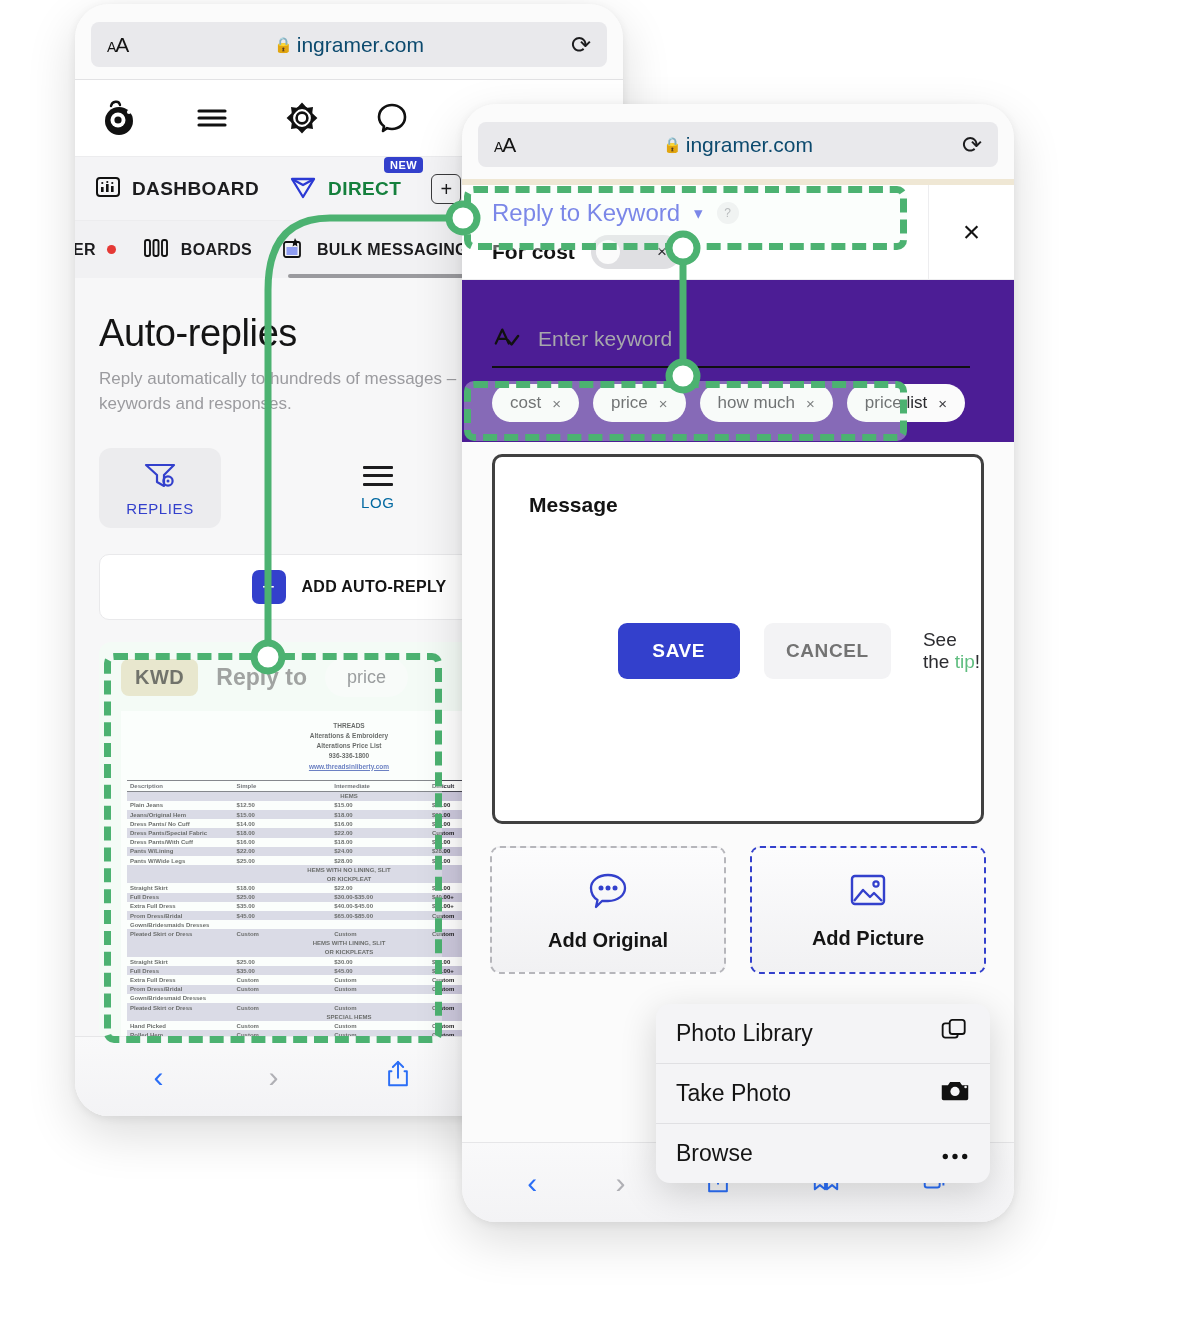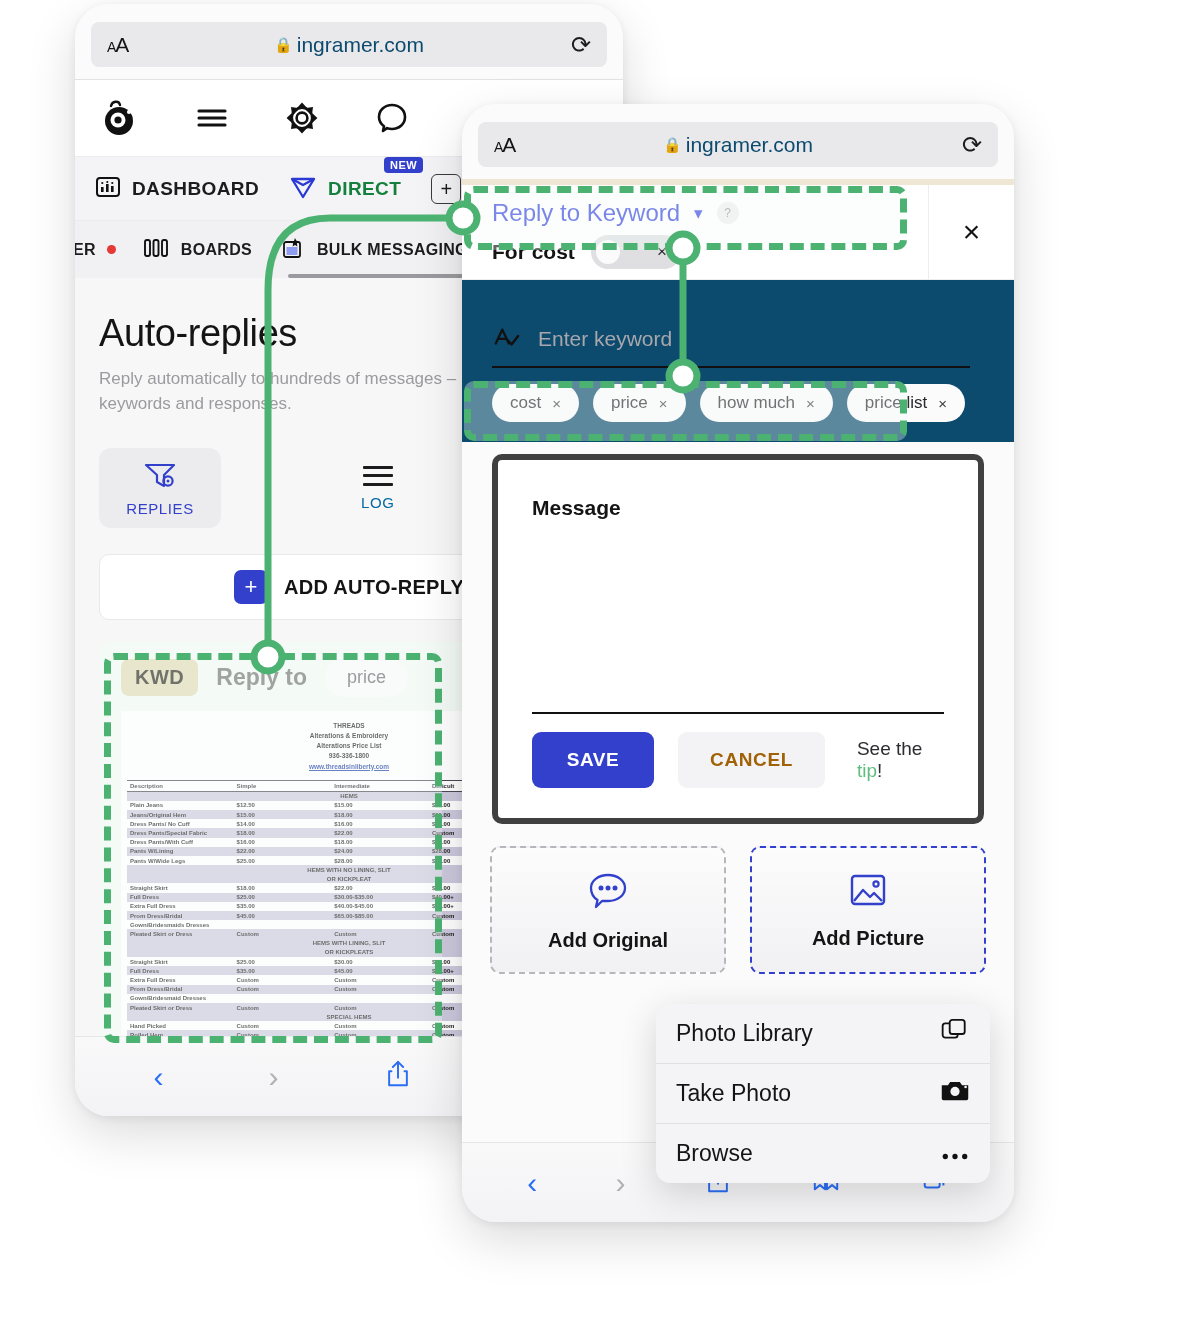"Enter keyword" .kw-section { background: #0c4a6e -> #4c1d95 }
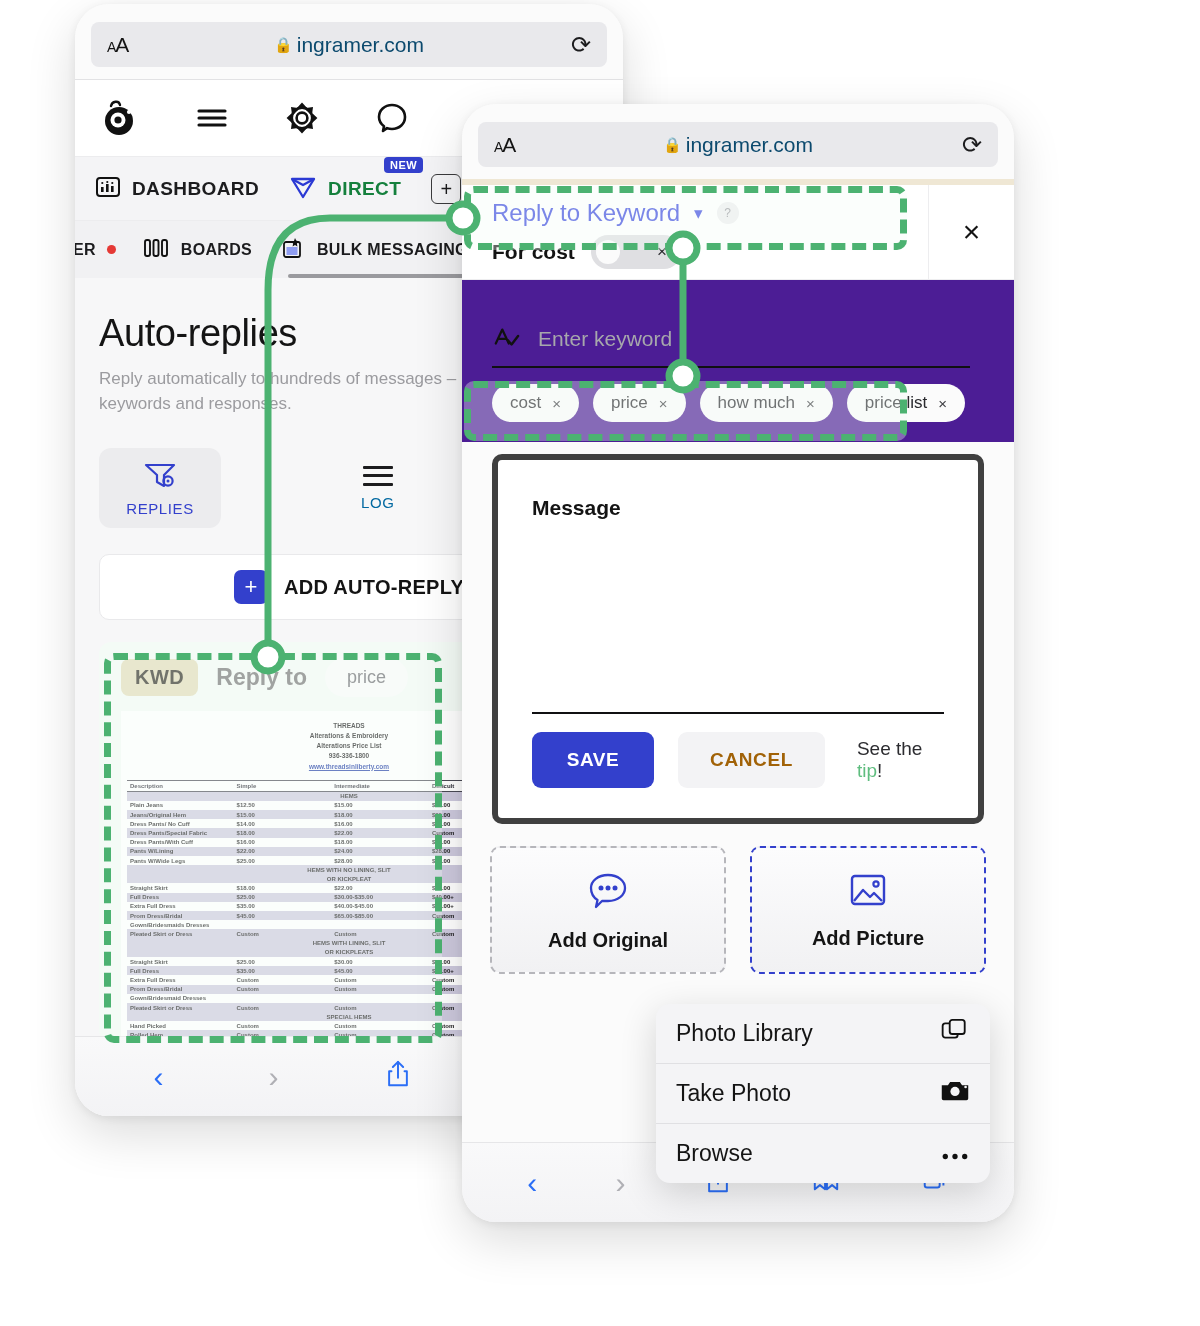"Message" .msg-card { border: 6px solid #404040 -> 3px solid #404040; flex-direction: column -> row }
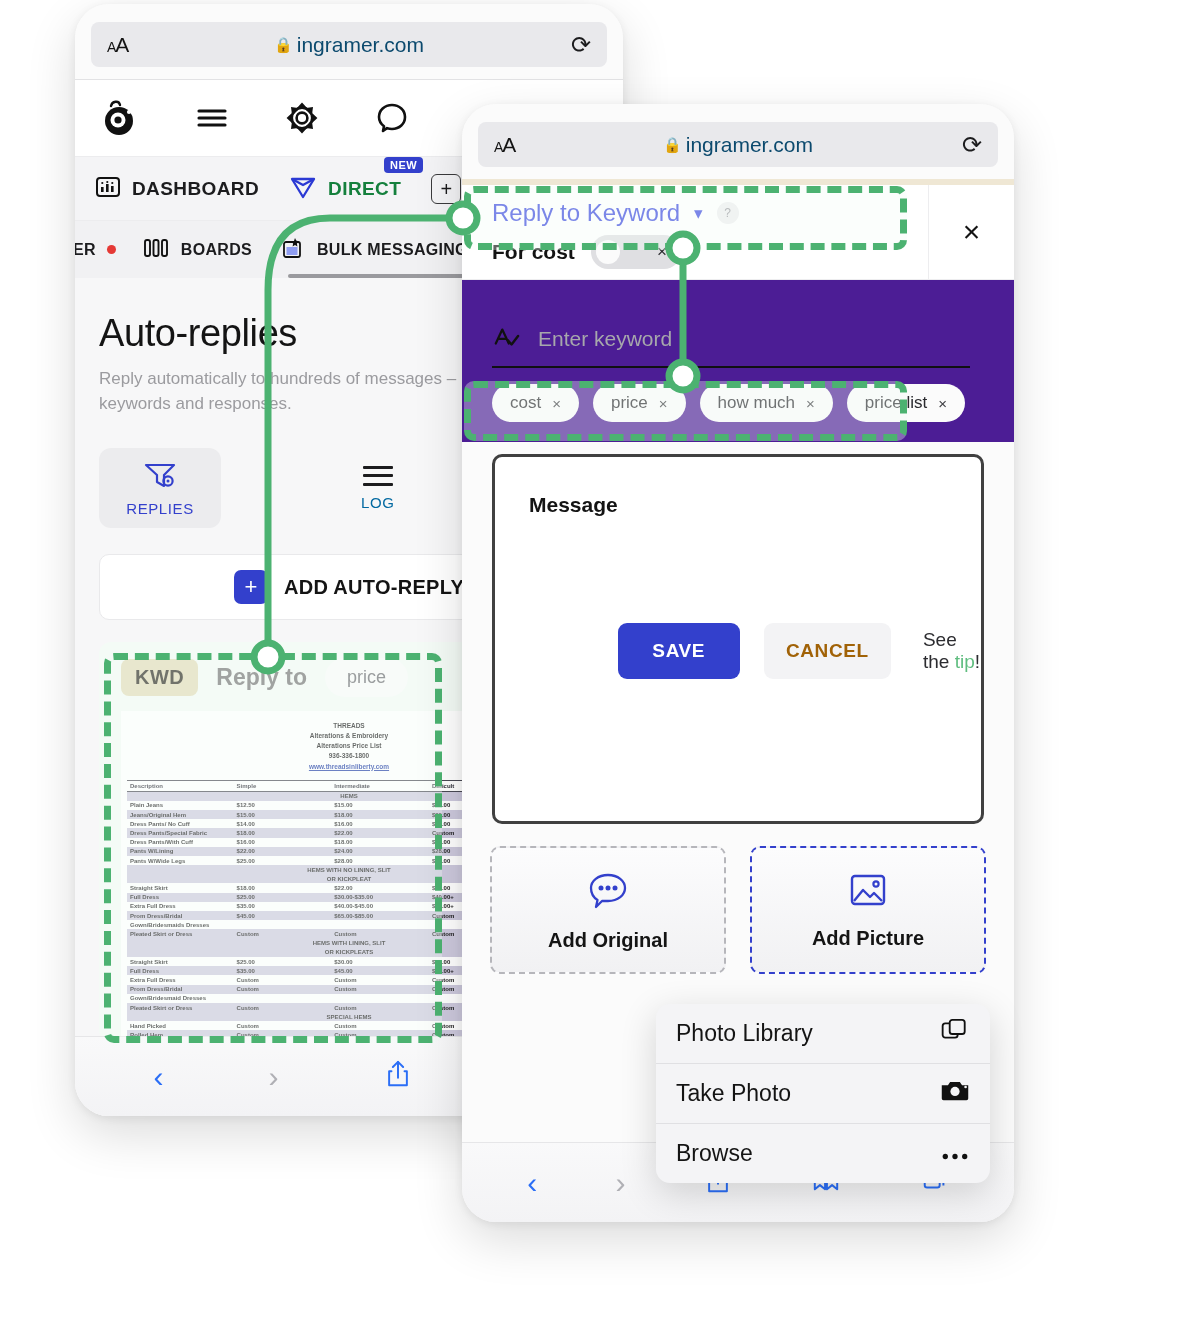"ADD AUTO-REPLY" .add-reply-label { font-size: 20px -> 16px }
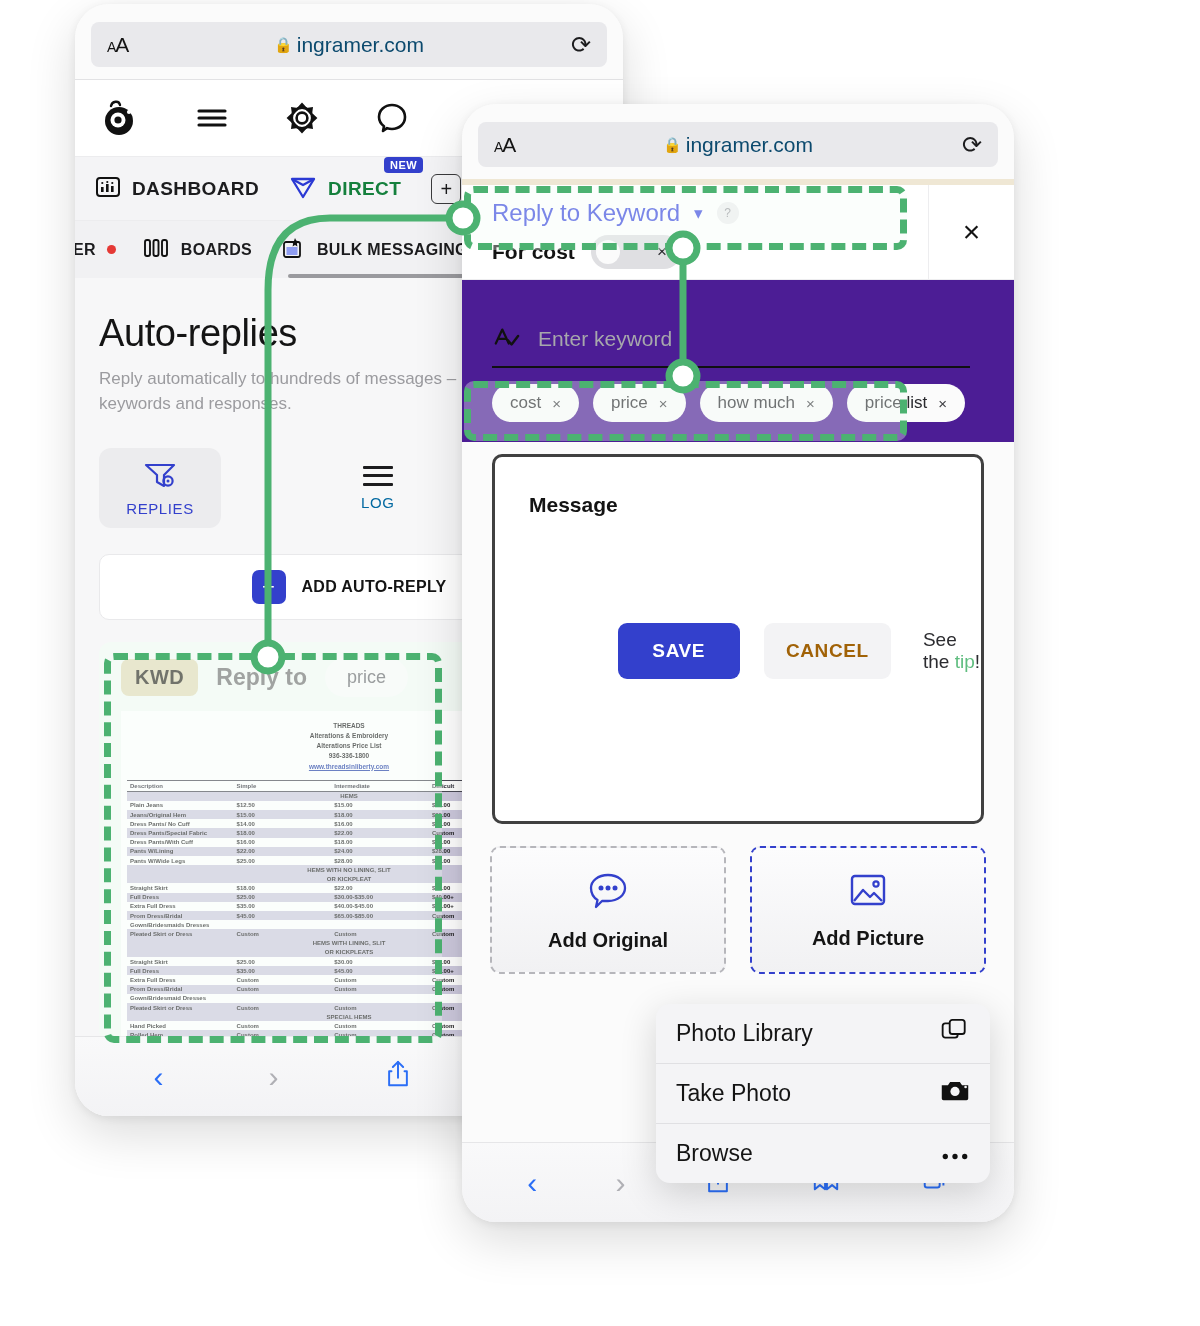"CANCEL" .btn-cancel { color: #a16207 -> #737373 }
